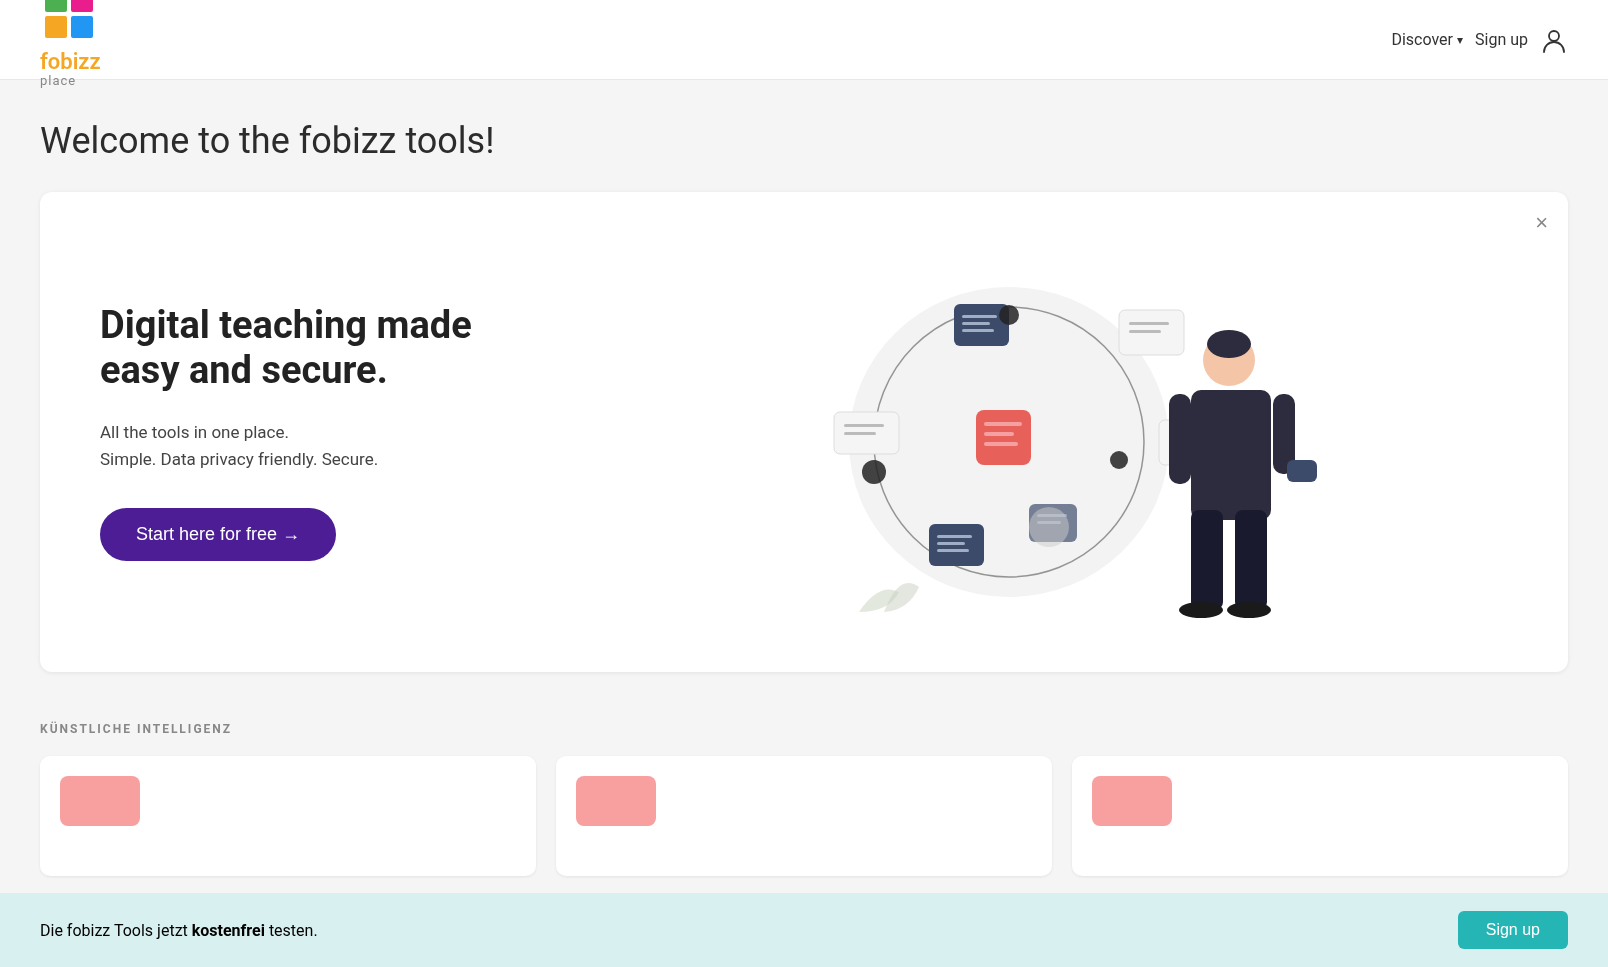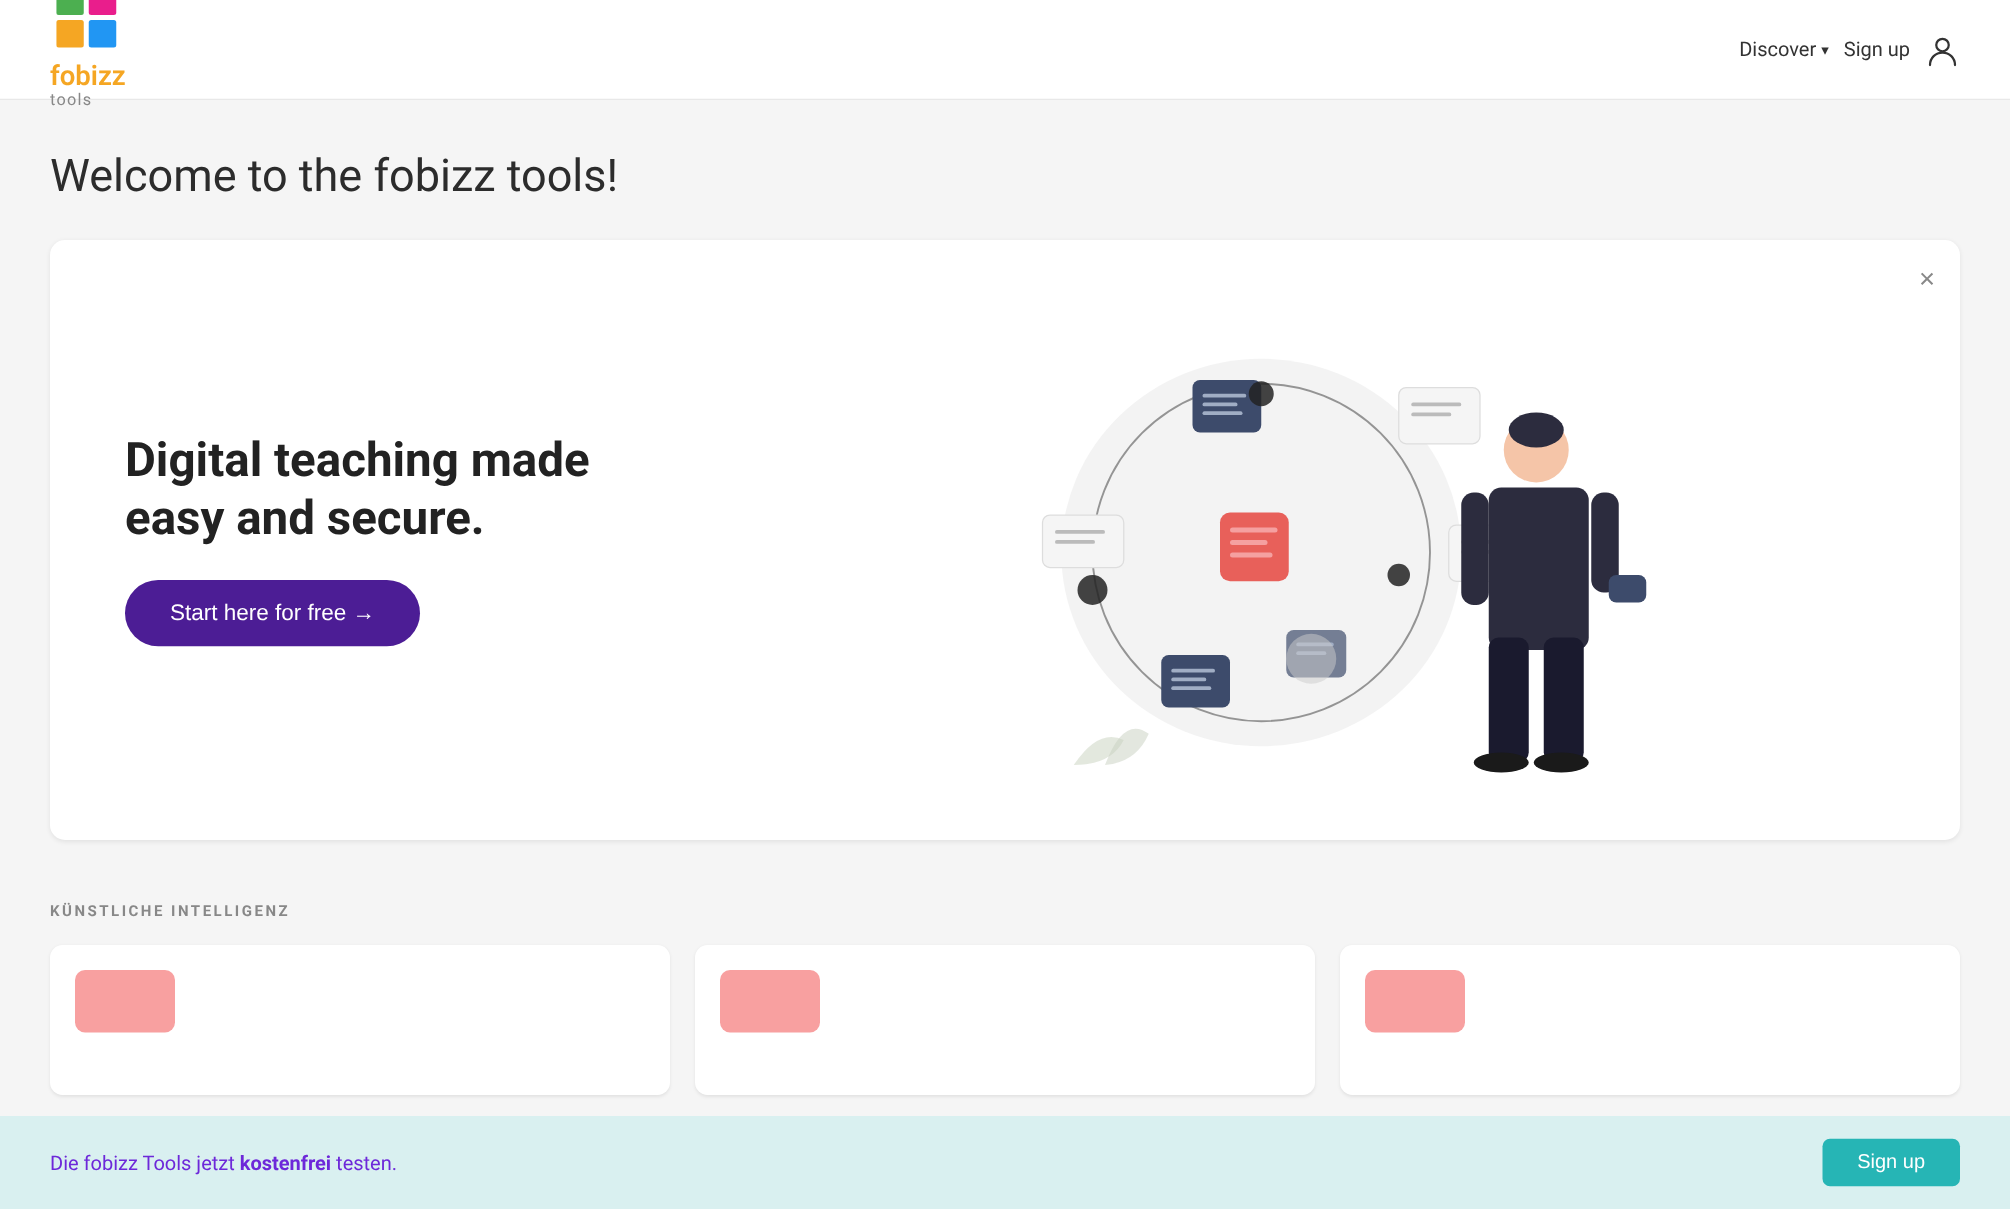"tools" span.logo-tools { text: tools -> place }
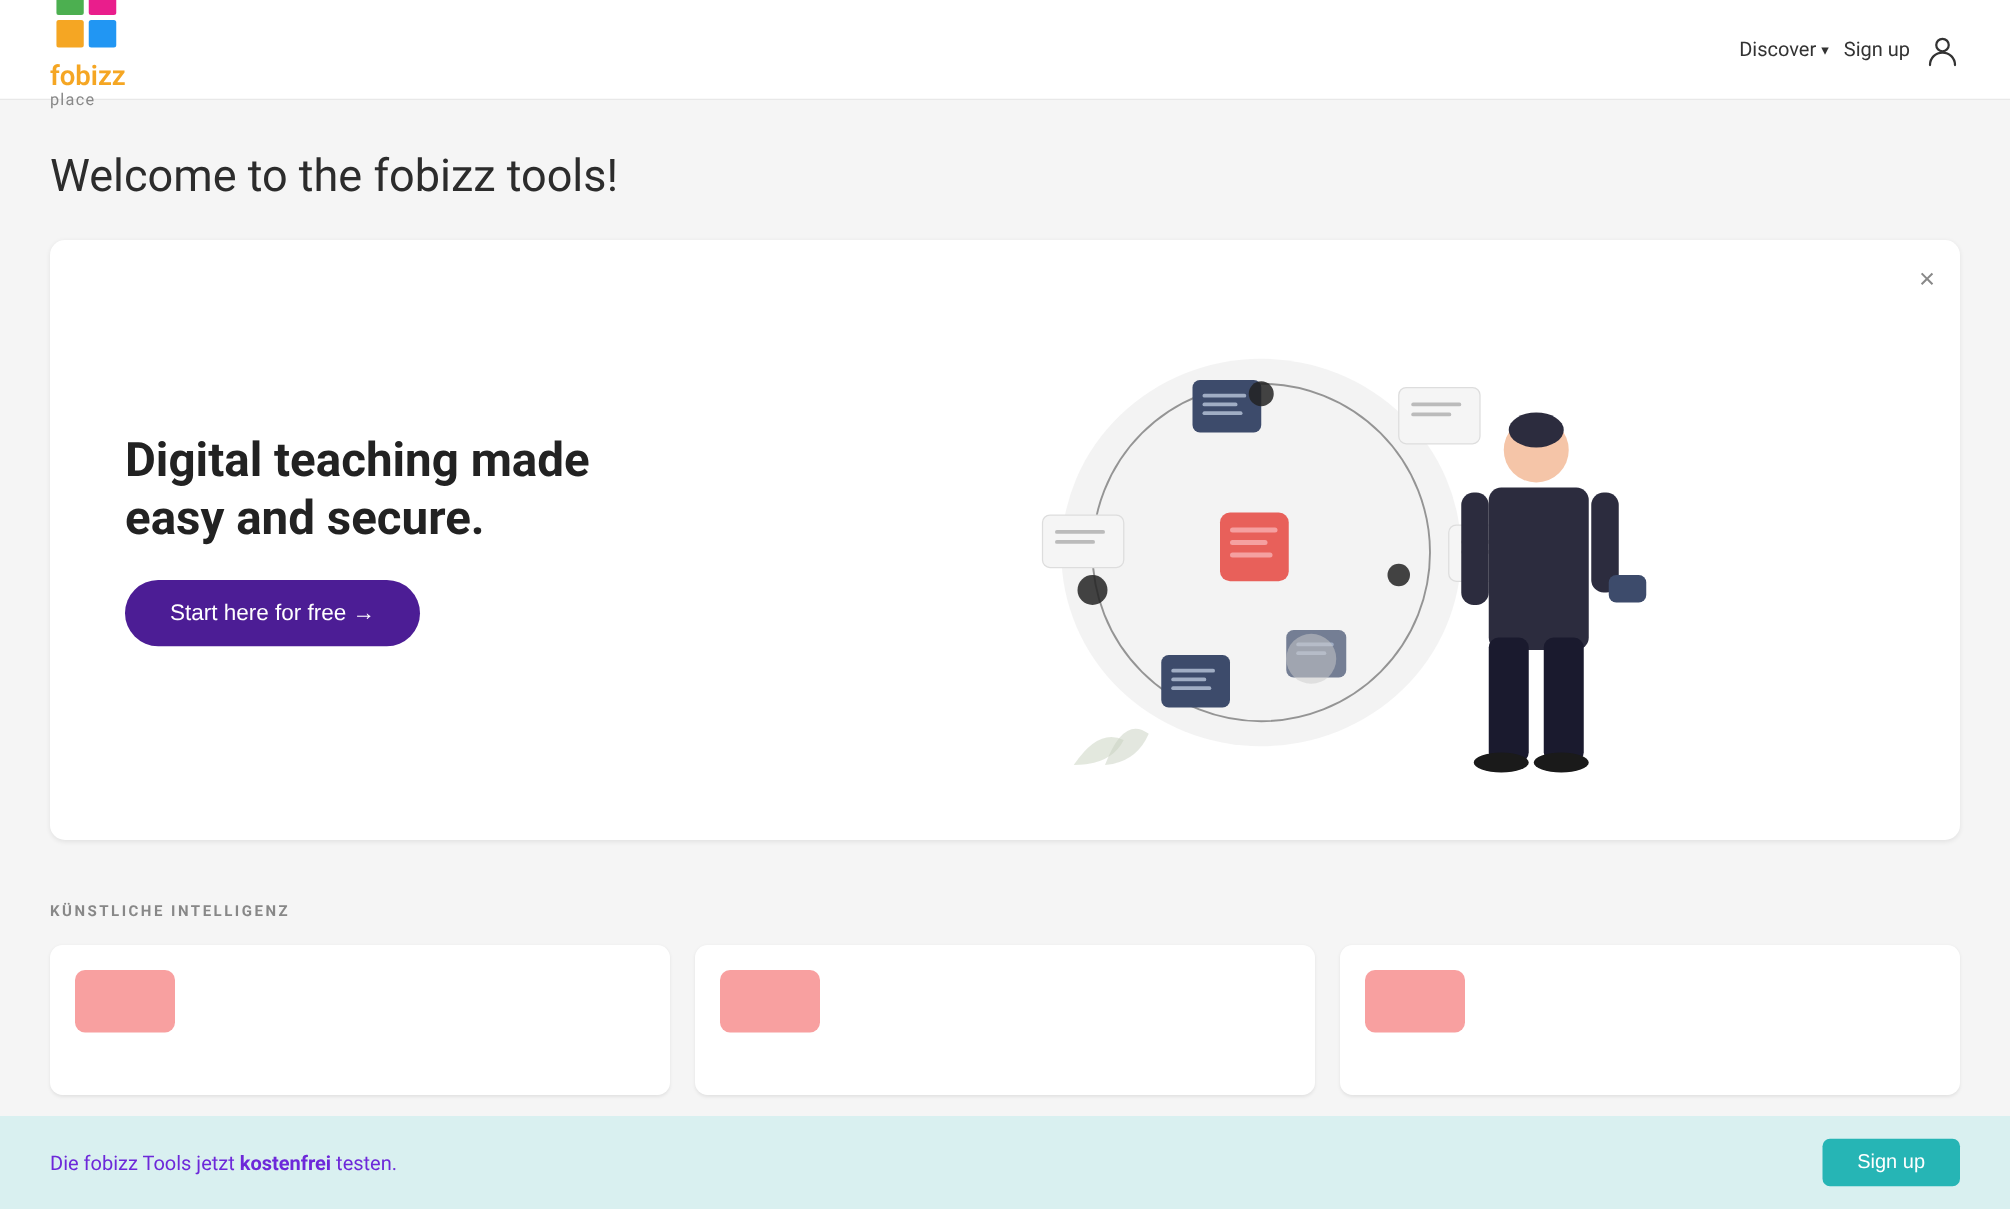"All the tools in one" p.hero-subtext { html: none -> <p> <span>All the tools in one place.</span><br> <span>Simple. Data privacy friendly. Secure.</span> </p> }
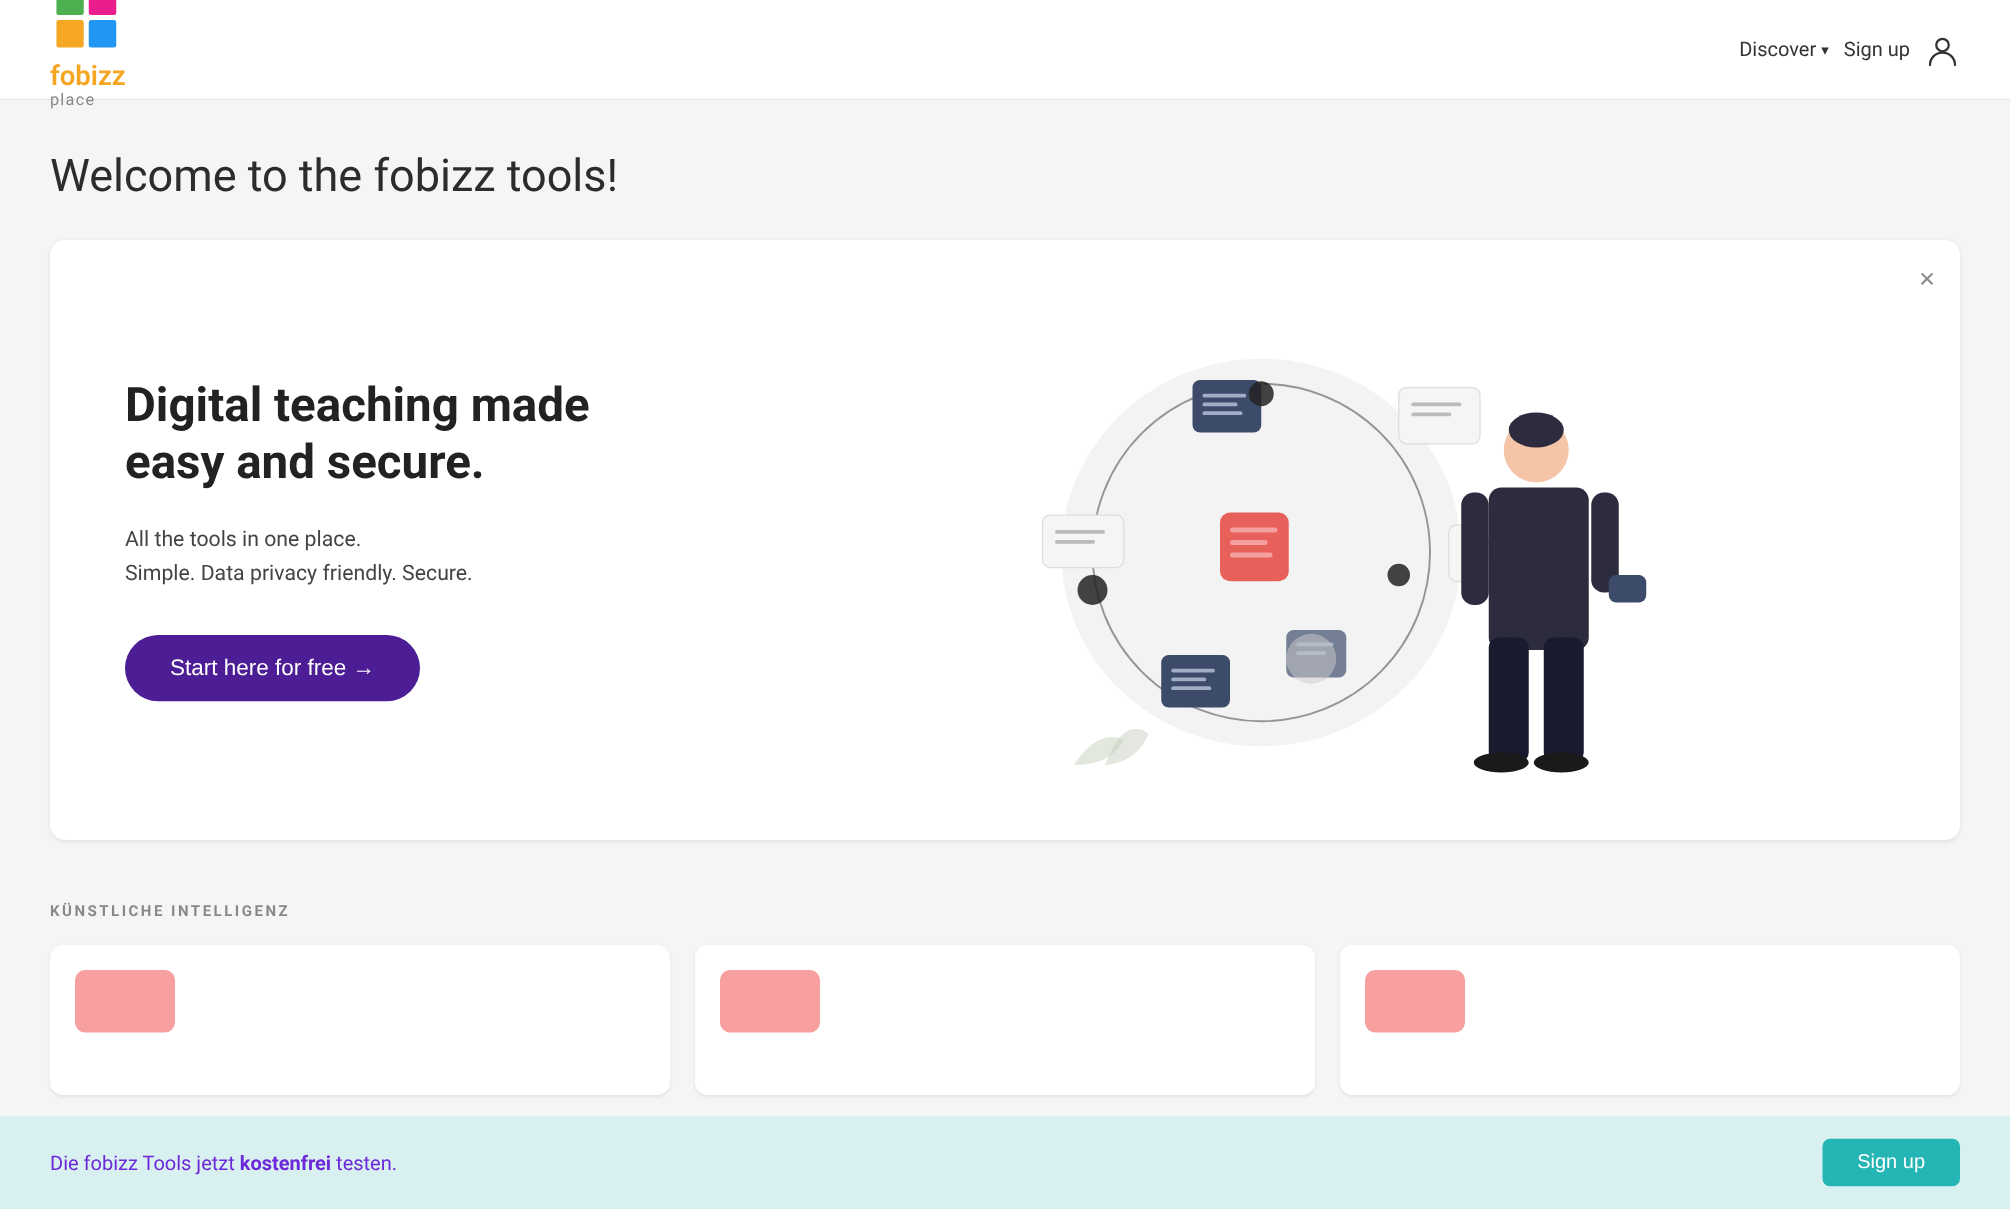"Die fobizz Tools jetzt kostenfrei" .banner-text { color: #6d28d9 -> #000000 }
